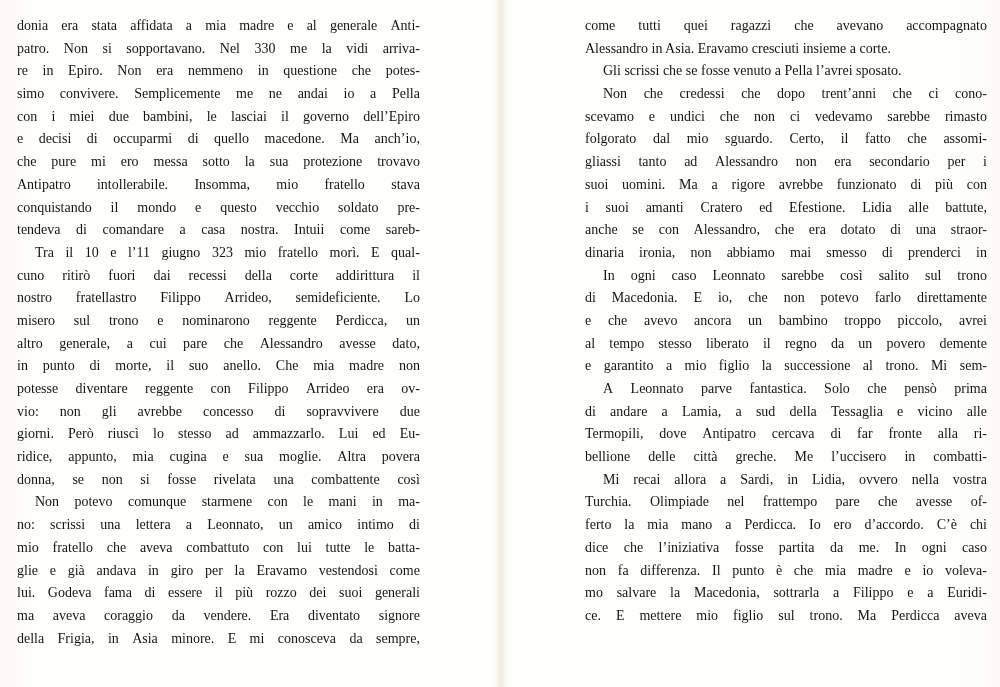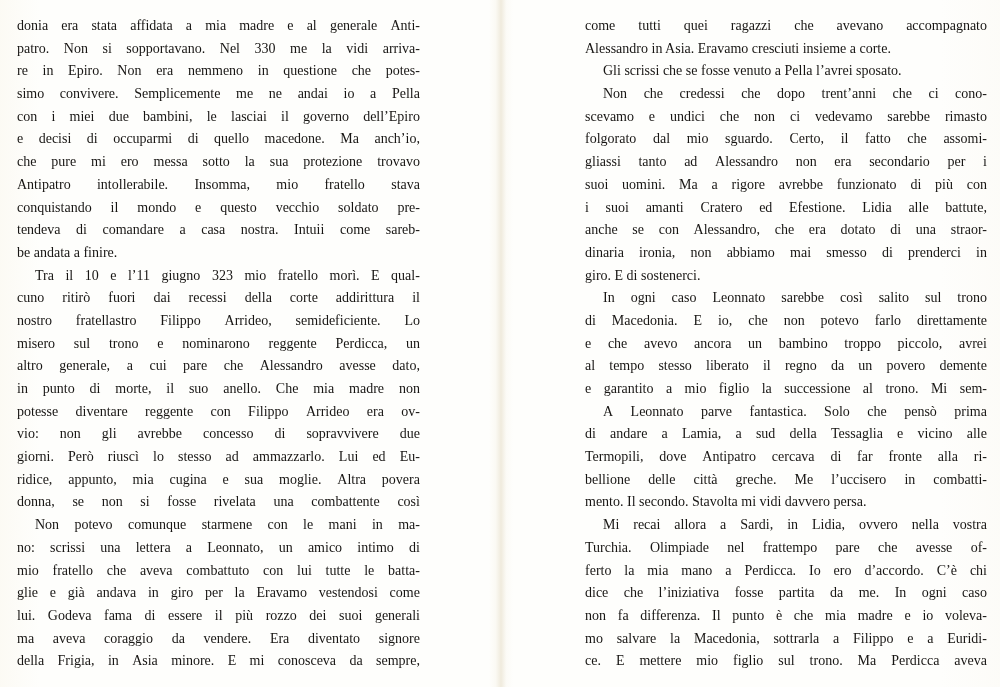"be andata a finire." div.line { html: <div>be andata a finire.</div> -> none }
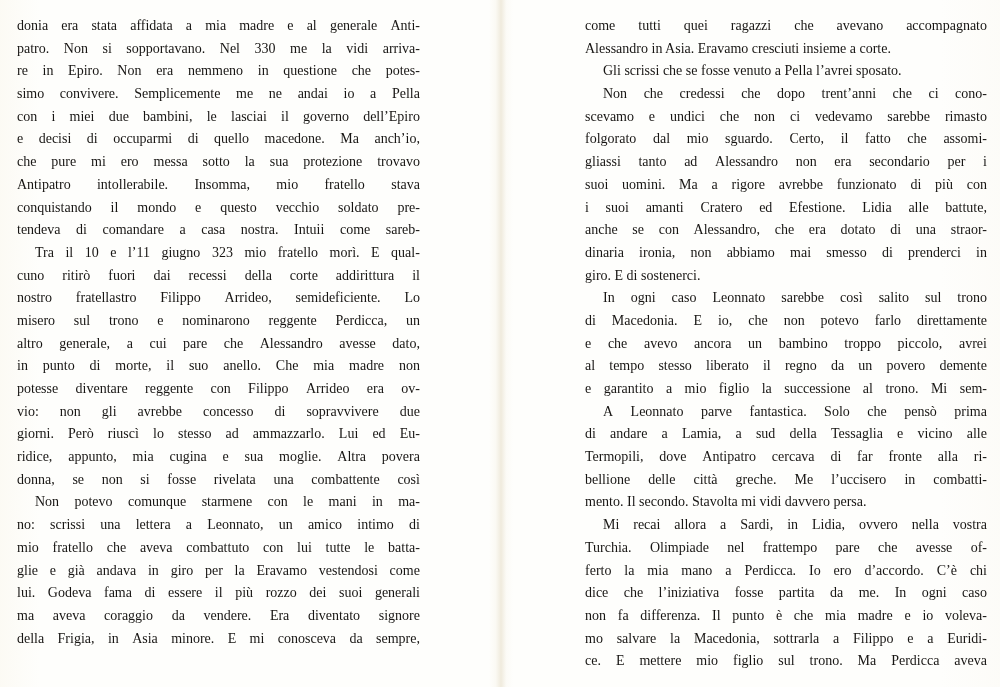"giro. E di sostenerci." div.line { html: <div>giro. E di sostenerci.</div> -> none }
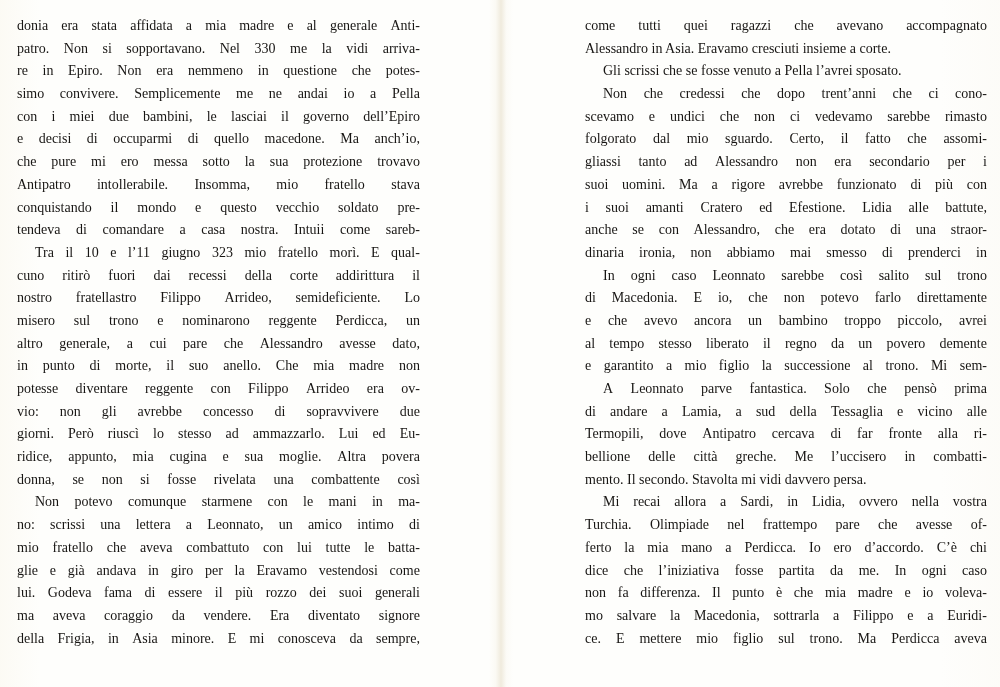"mento. Il secondo. Stavolta mi" div.line { html: <div>mento. Il secondo. Stavolta mi vidi davvero persa.</div> -> none }
